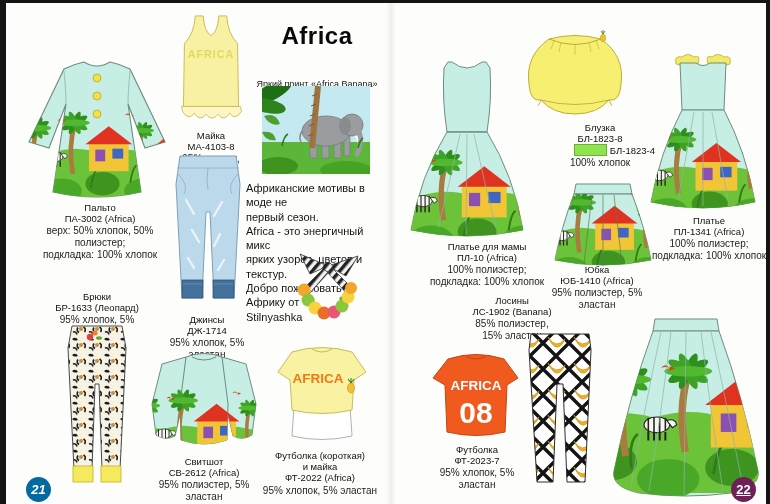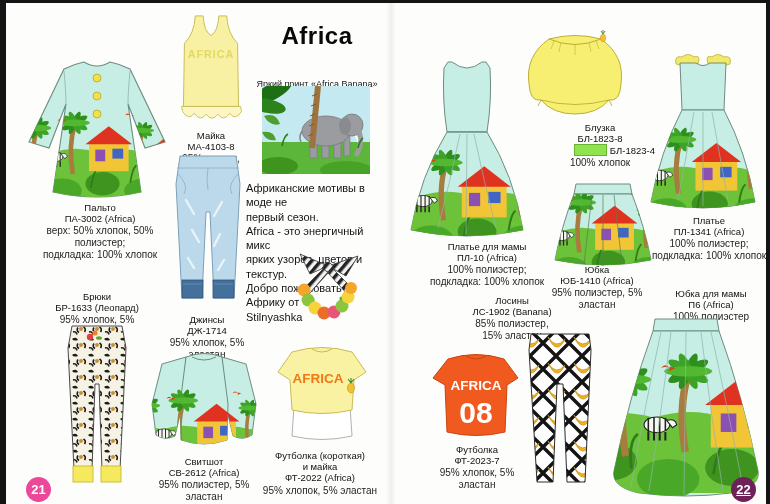"Юбка для мамы" div.label { html: <div> <div>Юбка для мамы</div> <div>П6 (Africa)</div> <div>100% полиэстер</div> </div> -> none }
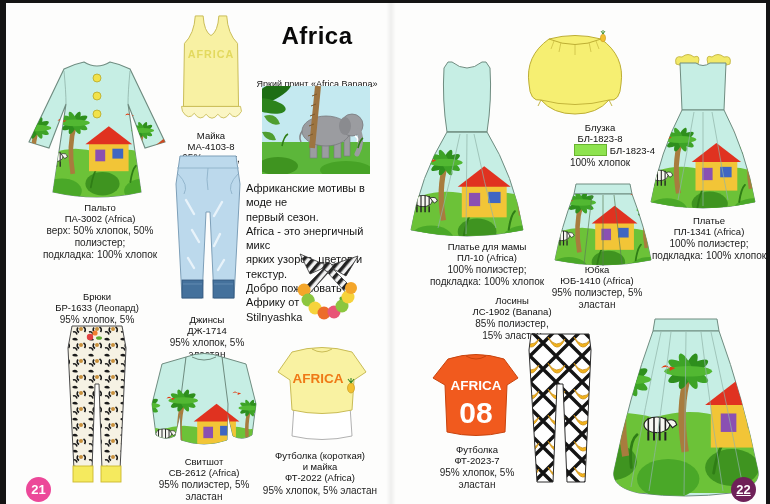"21" .b21 { background: #ec4899 -> #0369a1; font-style: none -> italic }
